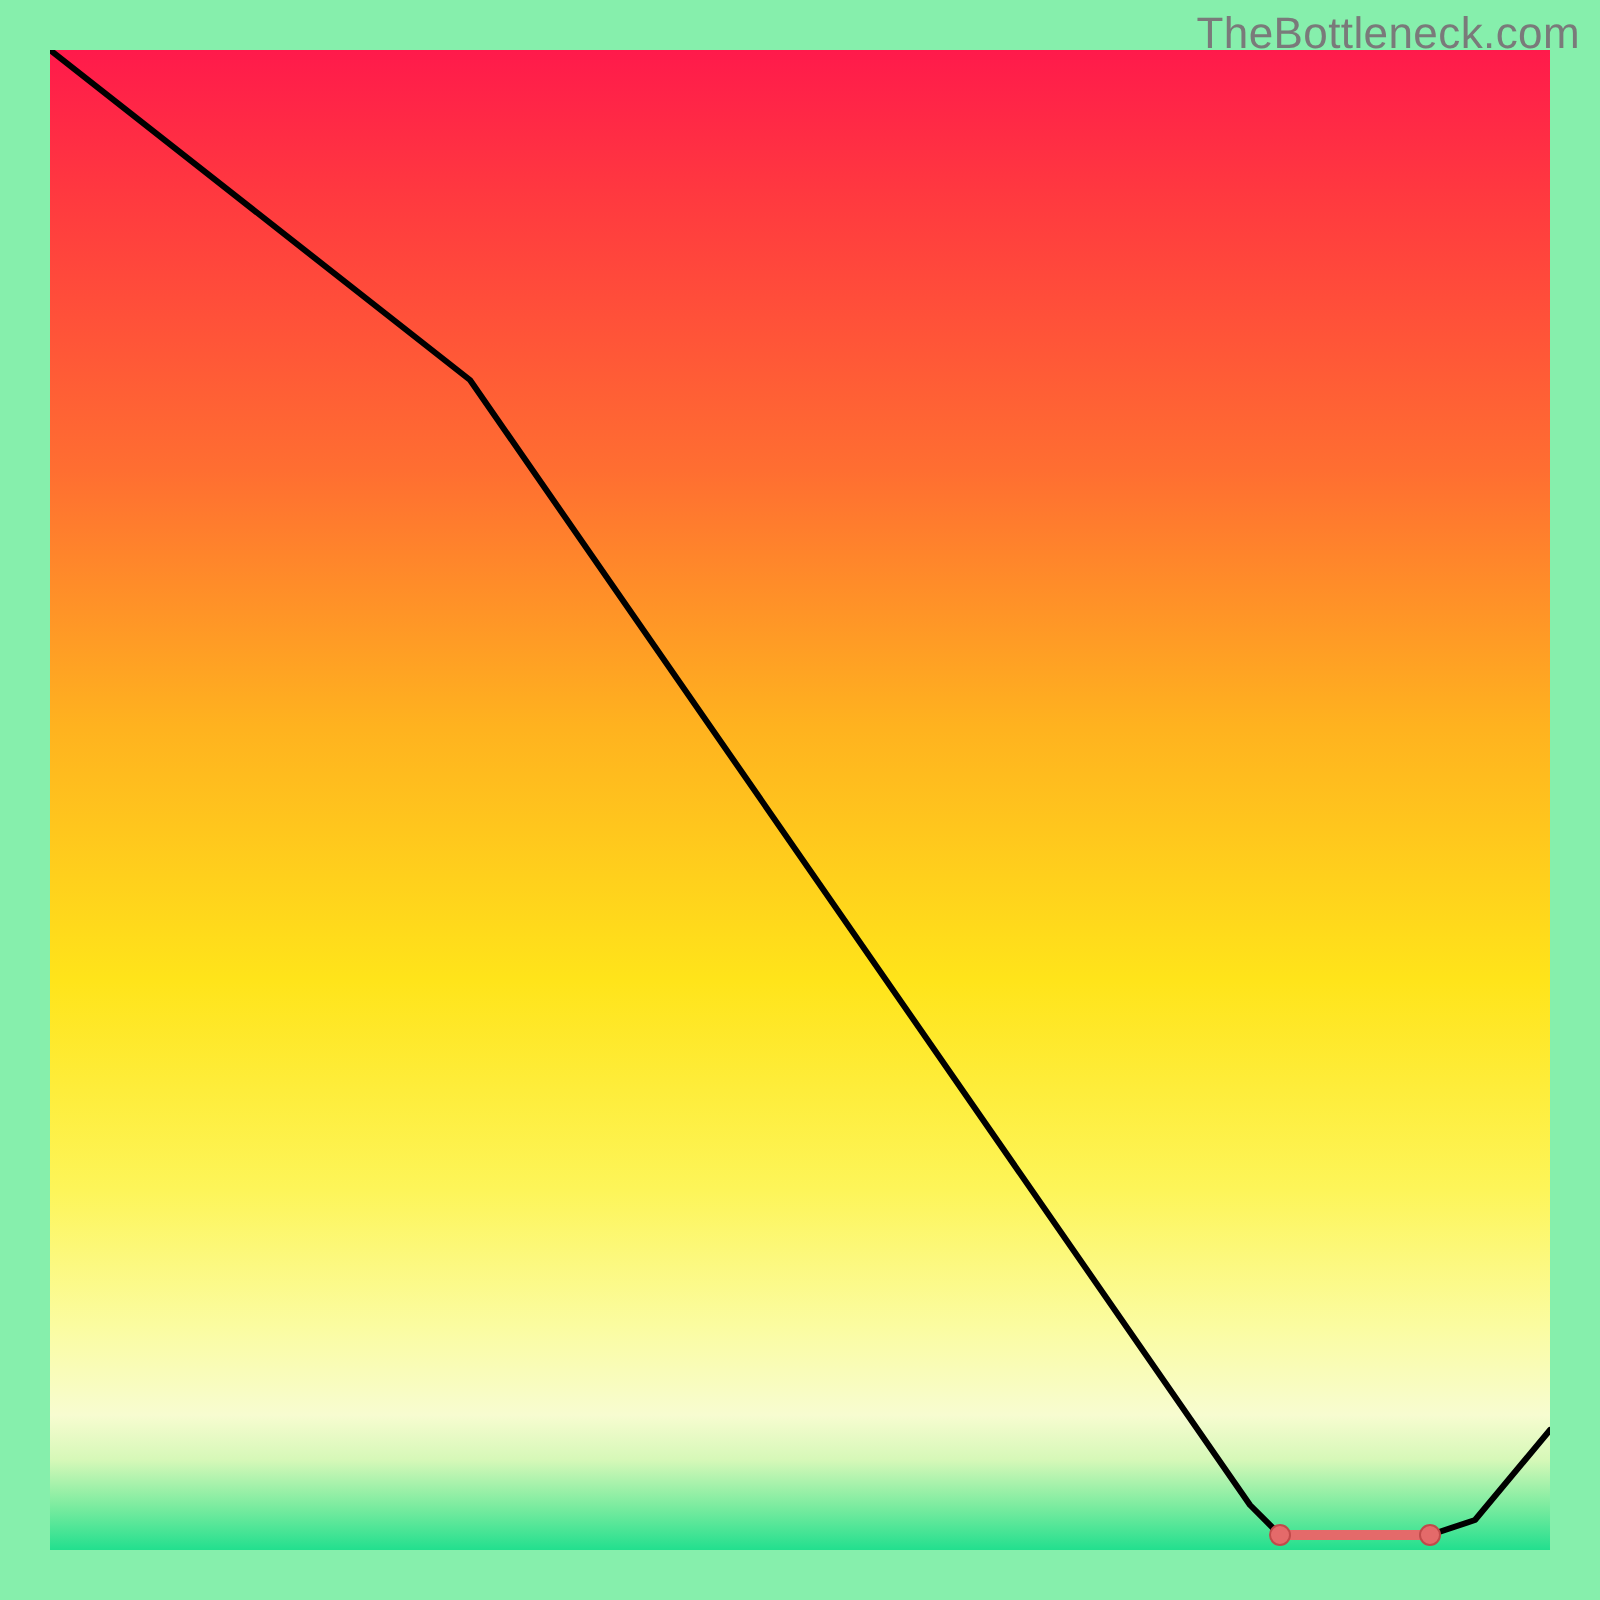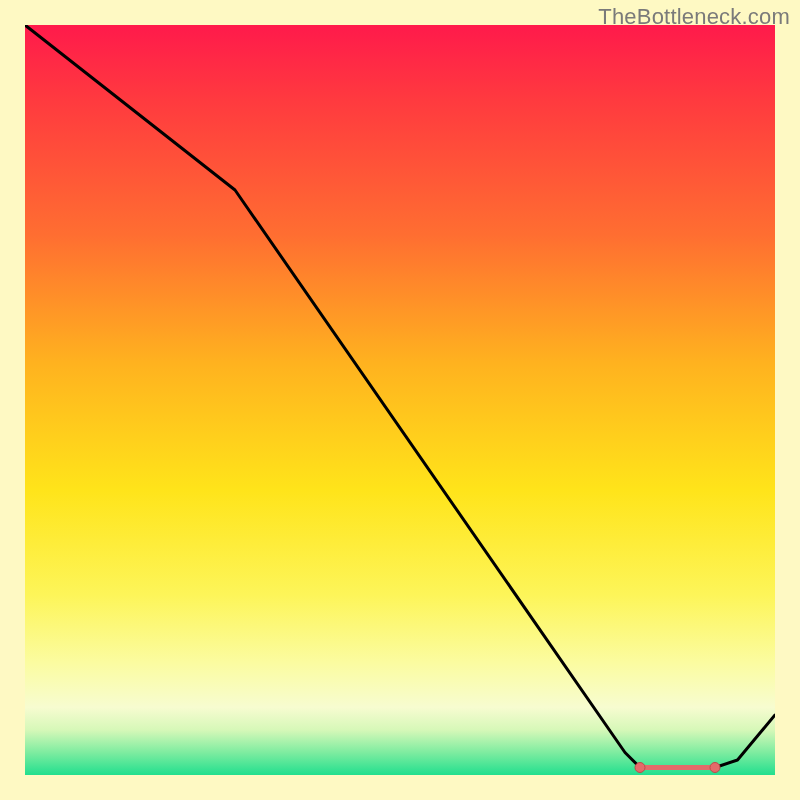"TheBottleneck.com" .frame { background: #fef9c3 -> #86efac }
